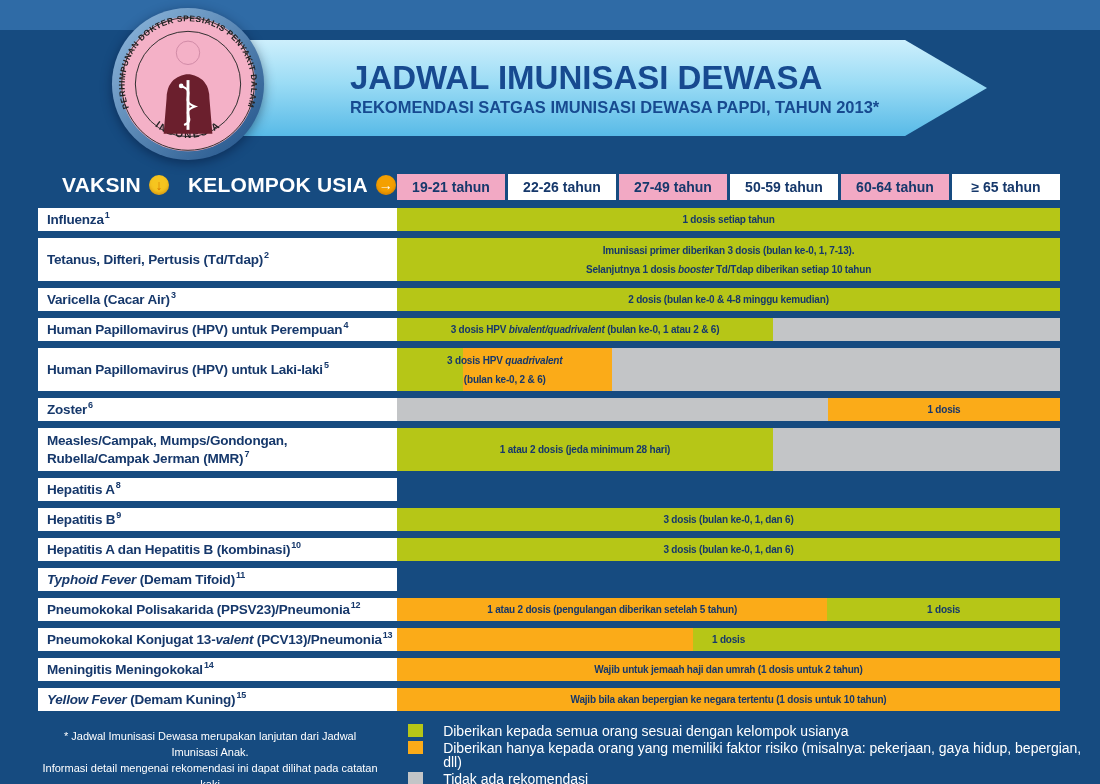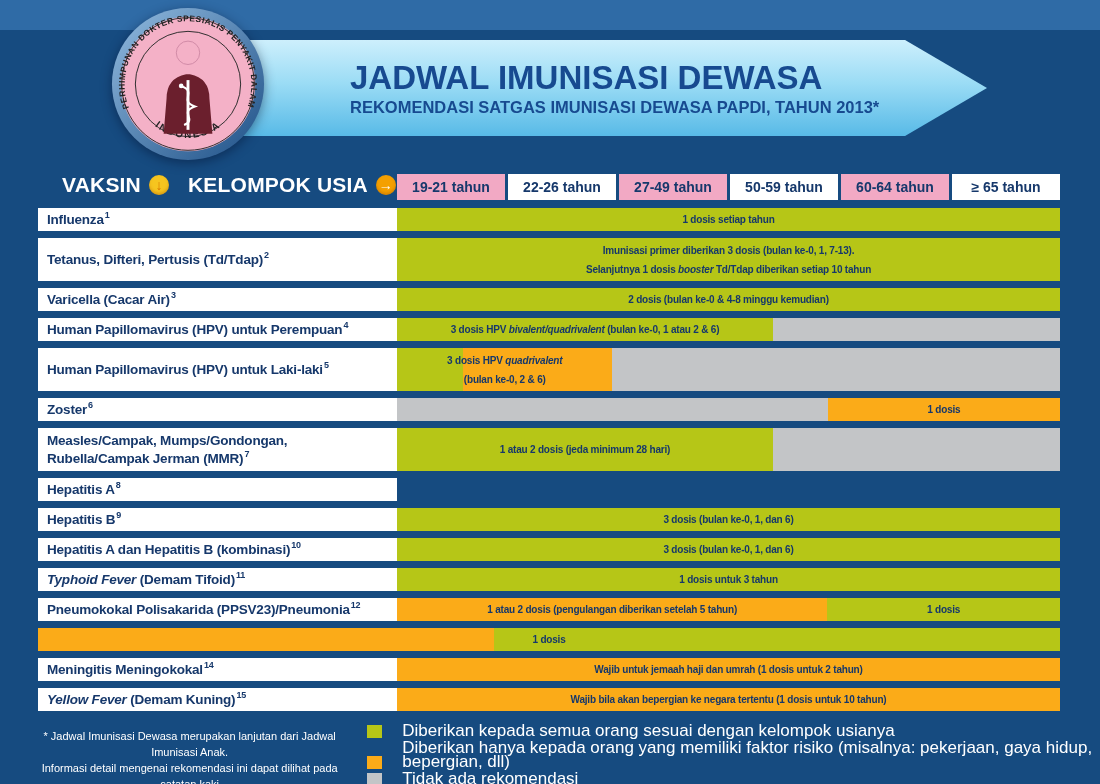"1 dosis untuk 3 tahun" div.vbar { html: <div> <div></div> <div> <div><span>1 dosis untuk 3 tahun</span></div> </div> </div> -> none }
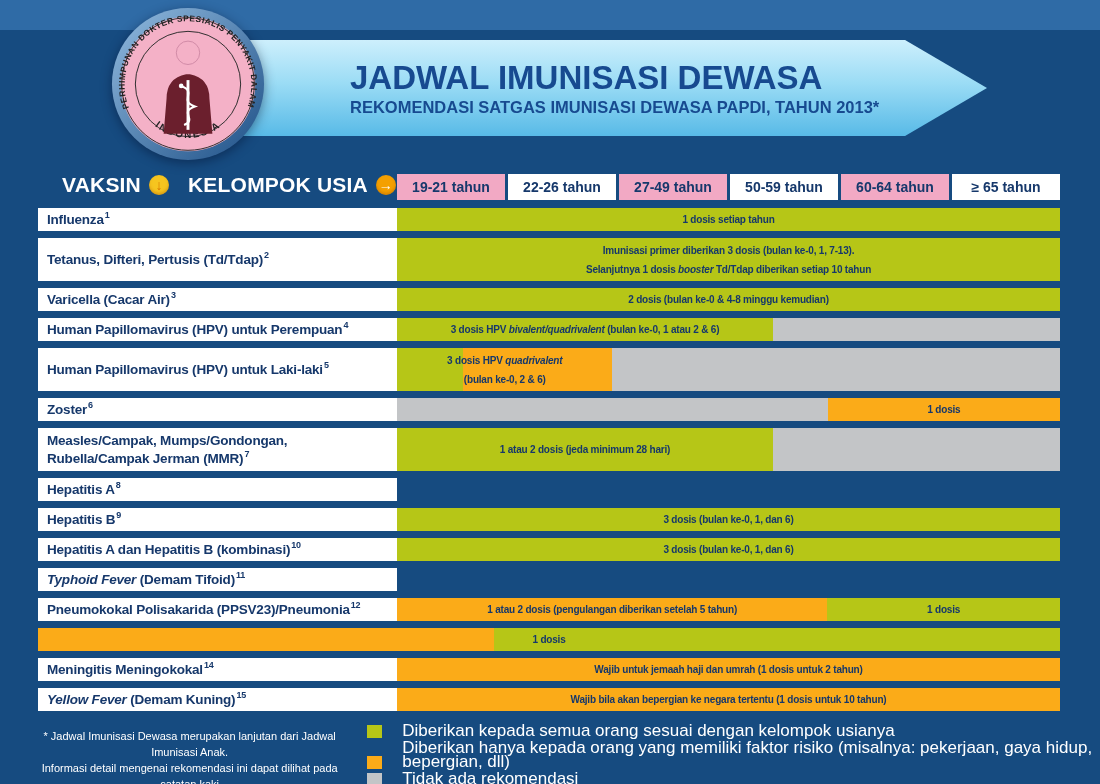"Pneumokokal Konjugat 13-valent" div.vlabel { html: none -> <div> <span><span>Pneumokokal Konjugat 13-</span><span>valent</span><span> (PCV13)/Pneumonia</span><sup>13</sup></span> </div> }
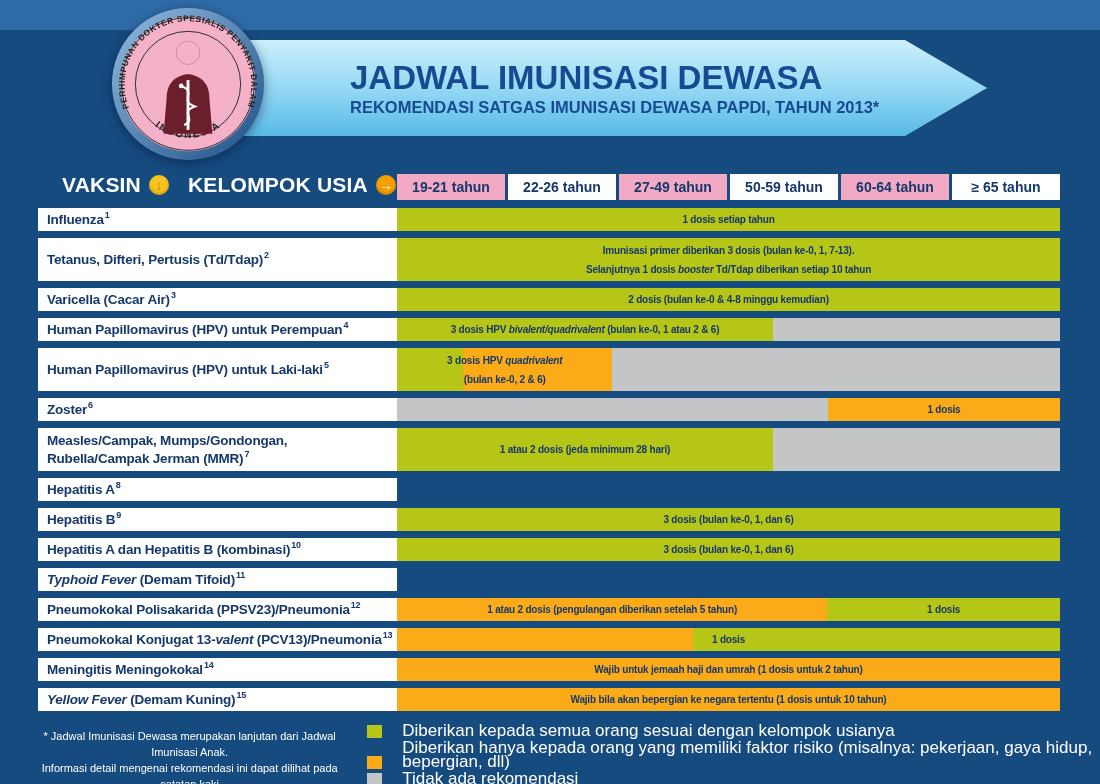"Diberikan kepada semua orang sesuai" .legend-item { align-items: flex-end -> flex-start; font-size: 17px -> 14px }
